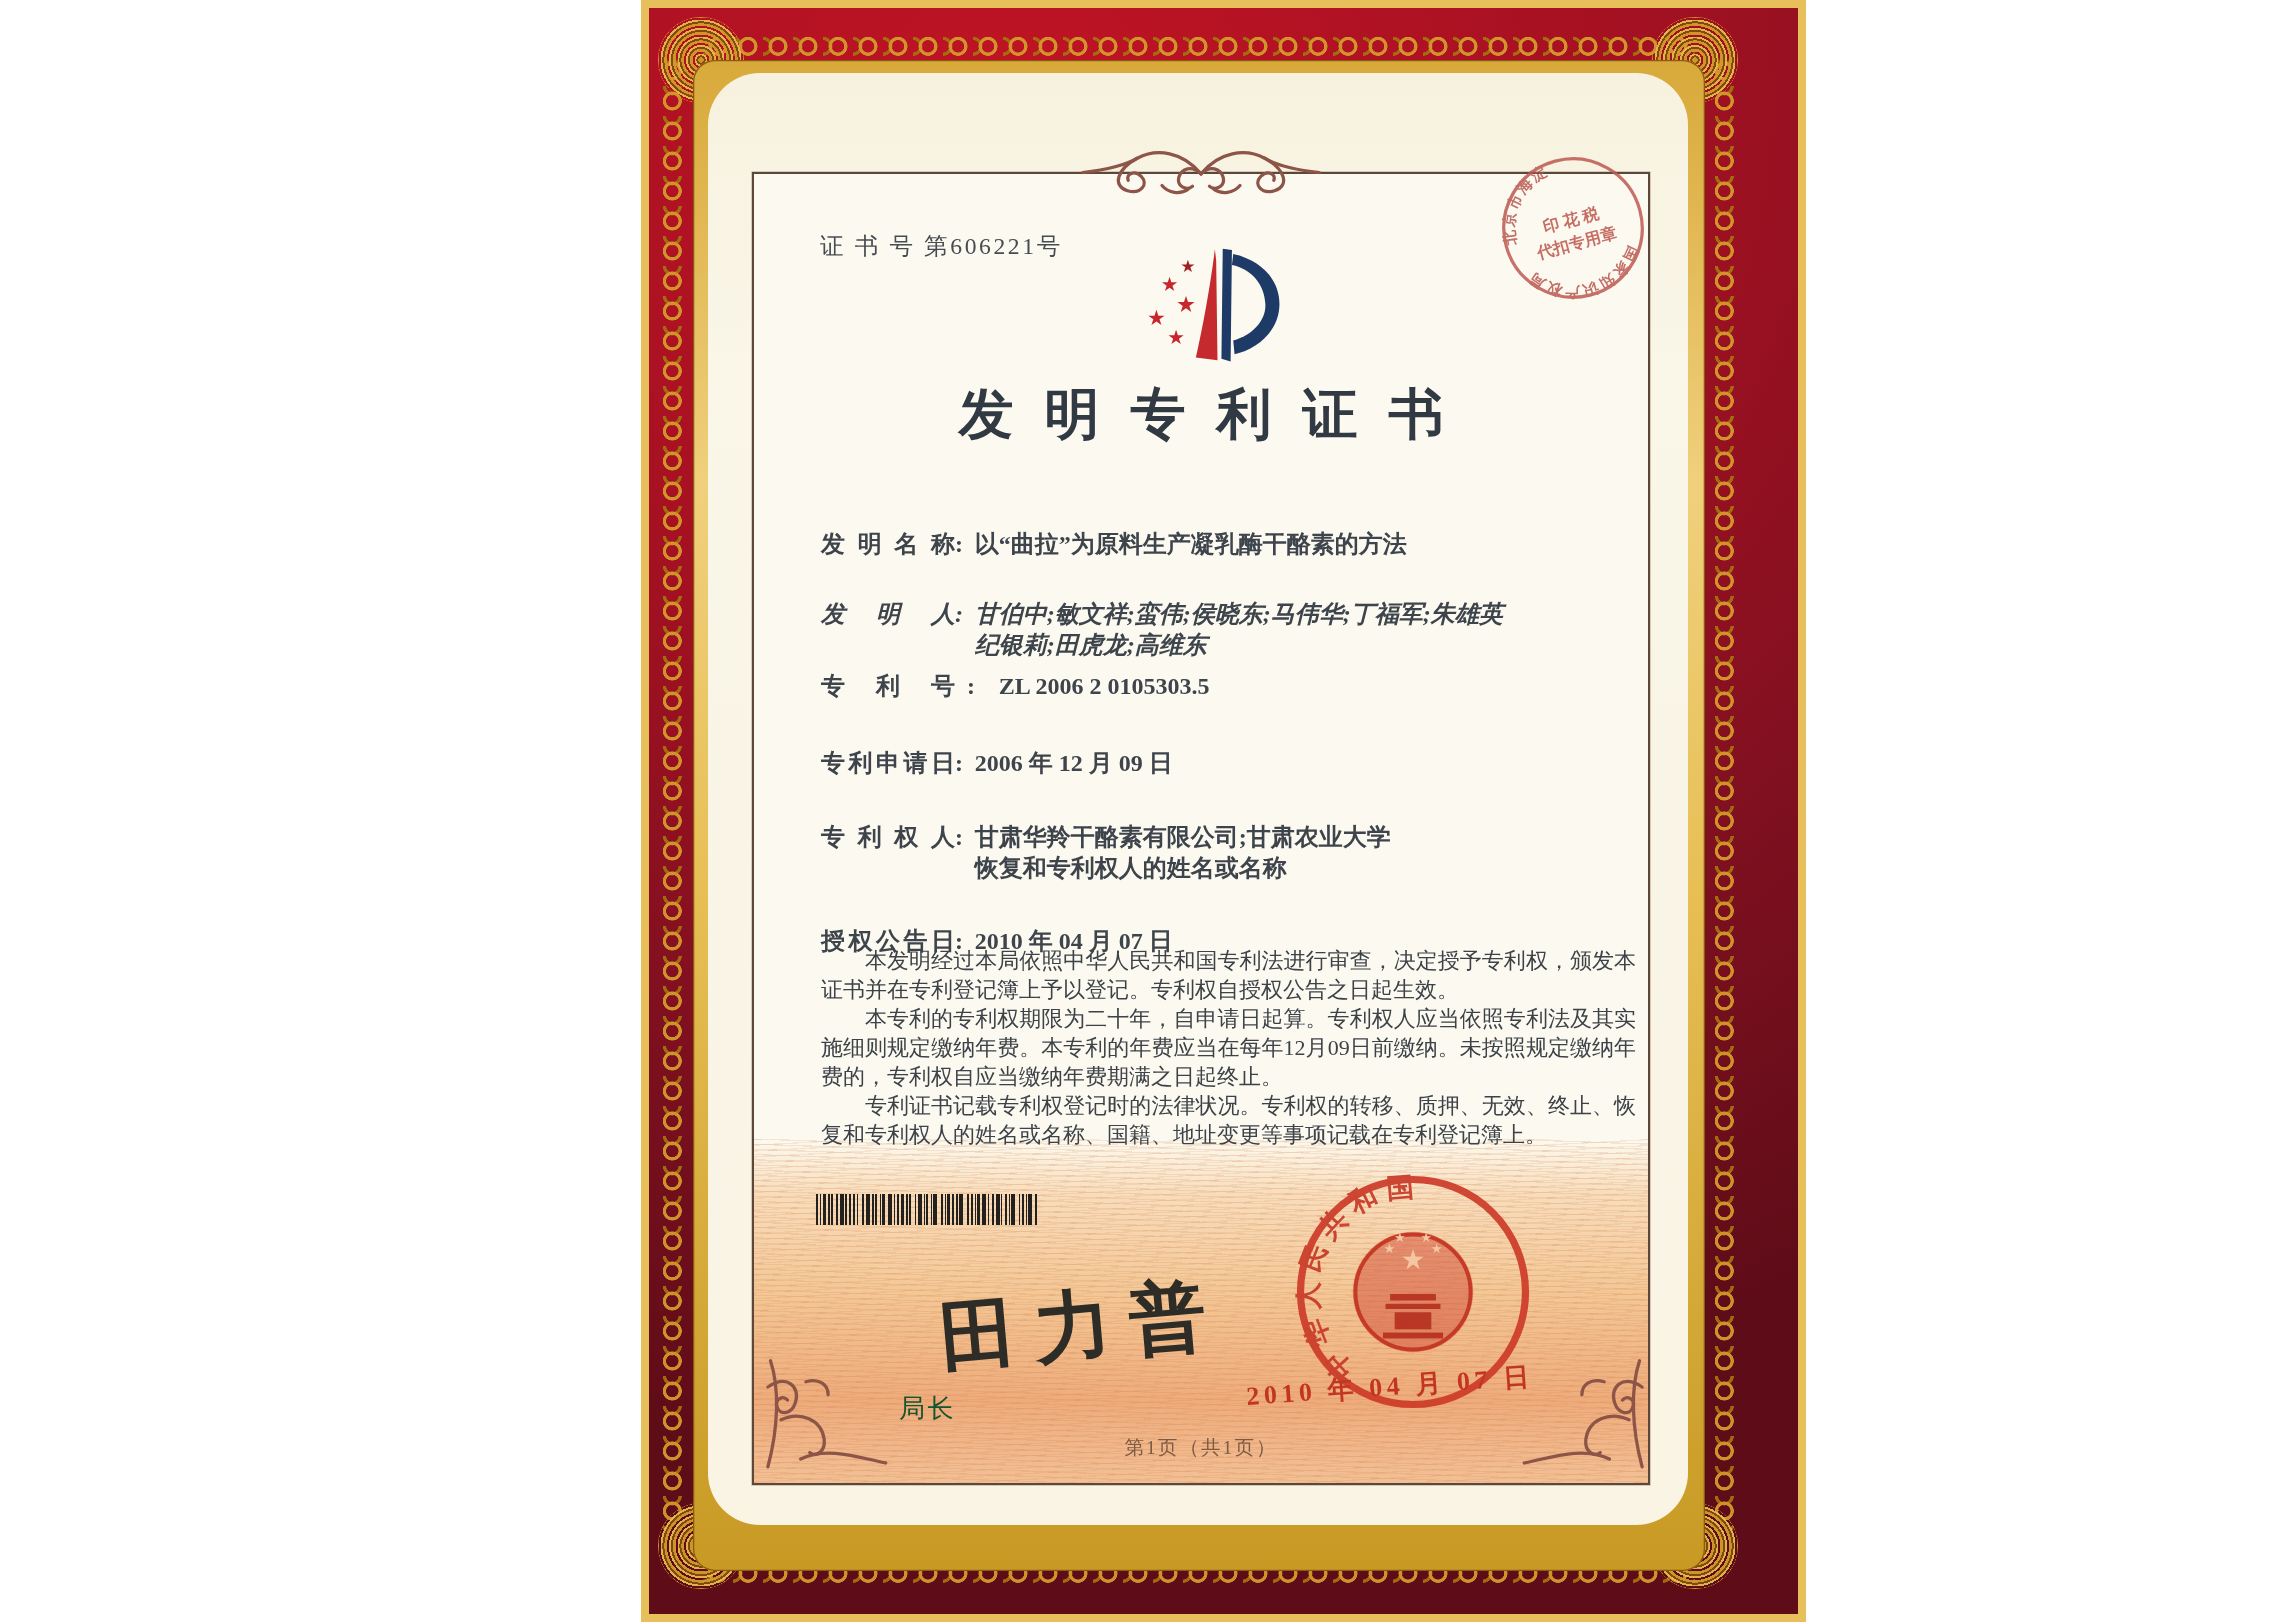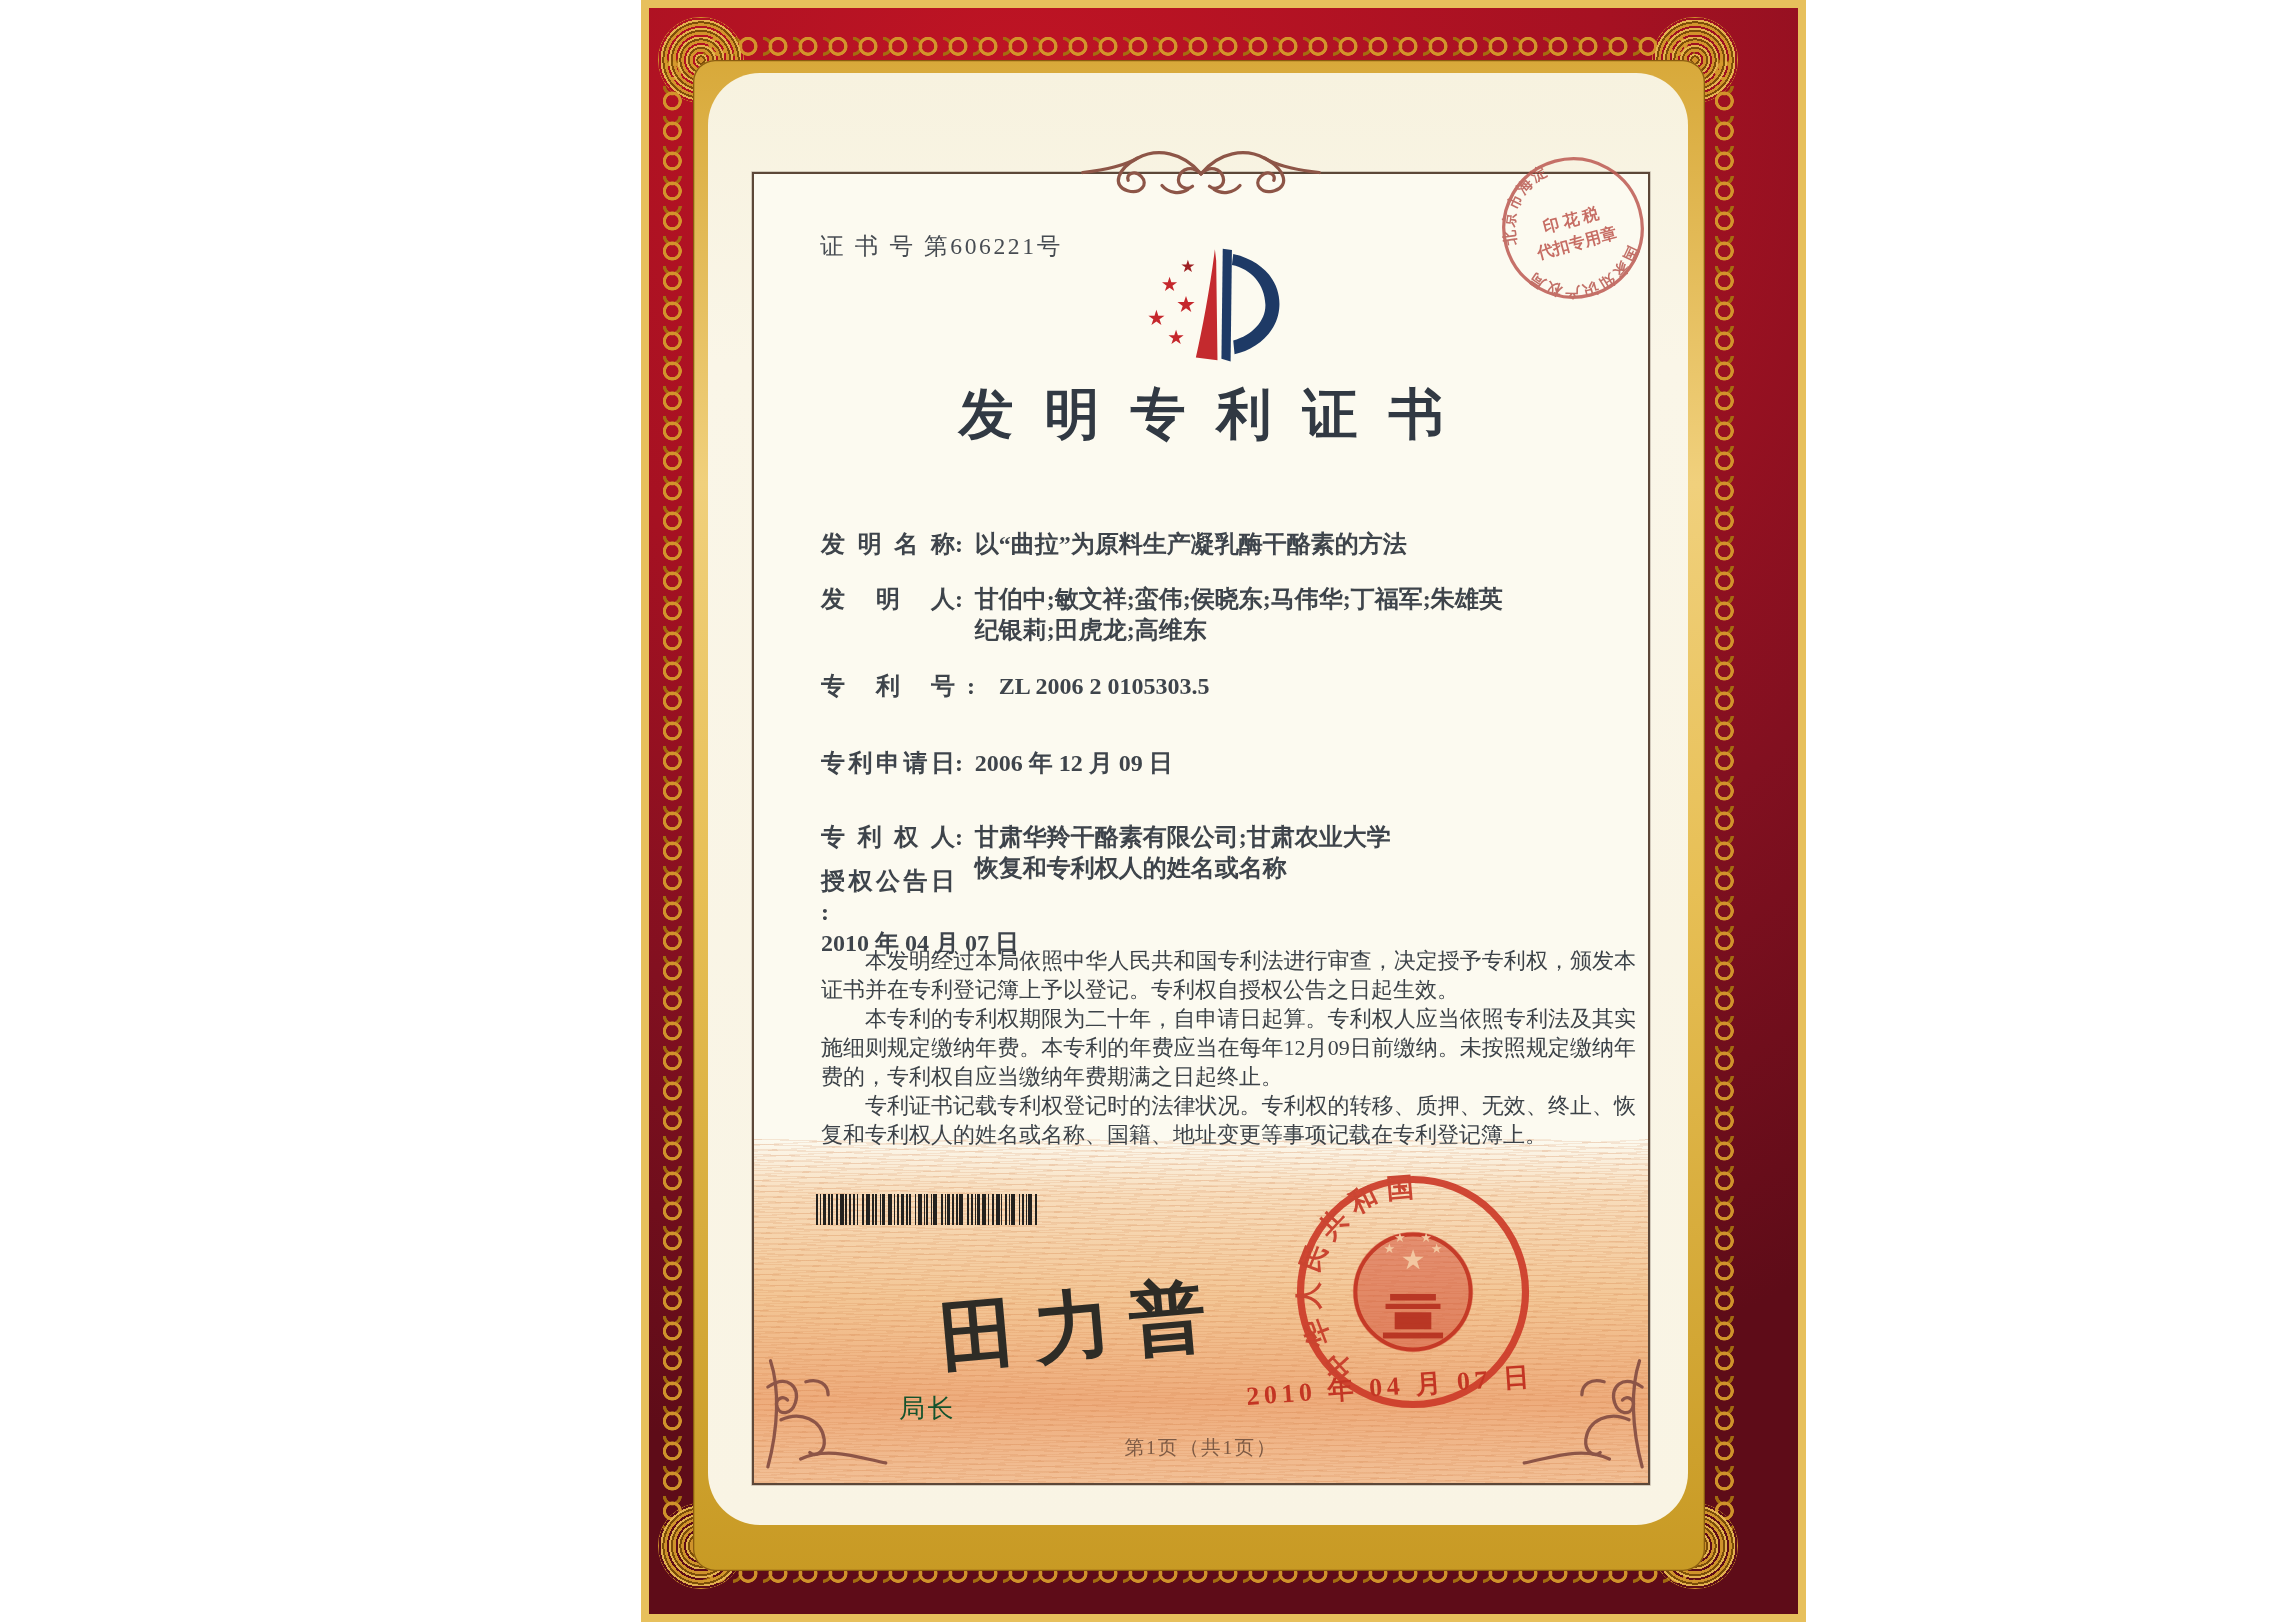"发明人" .r1 { font-style: none -> italic; top: 584px -> 599px }
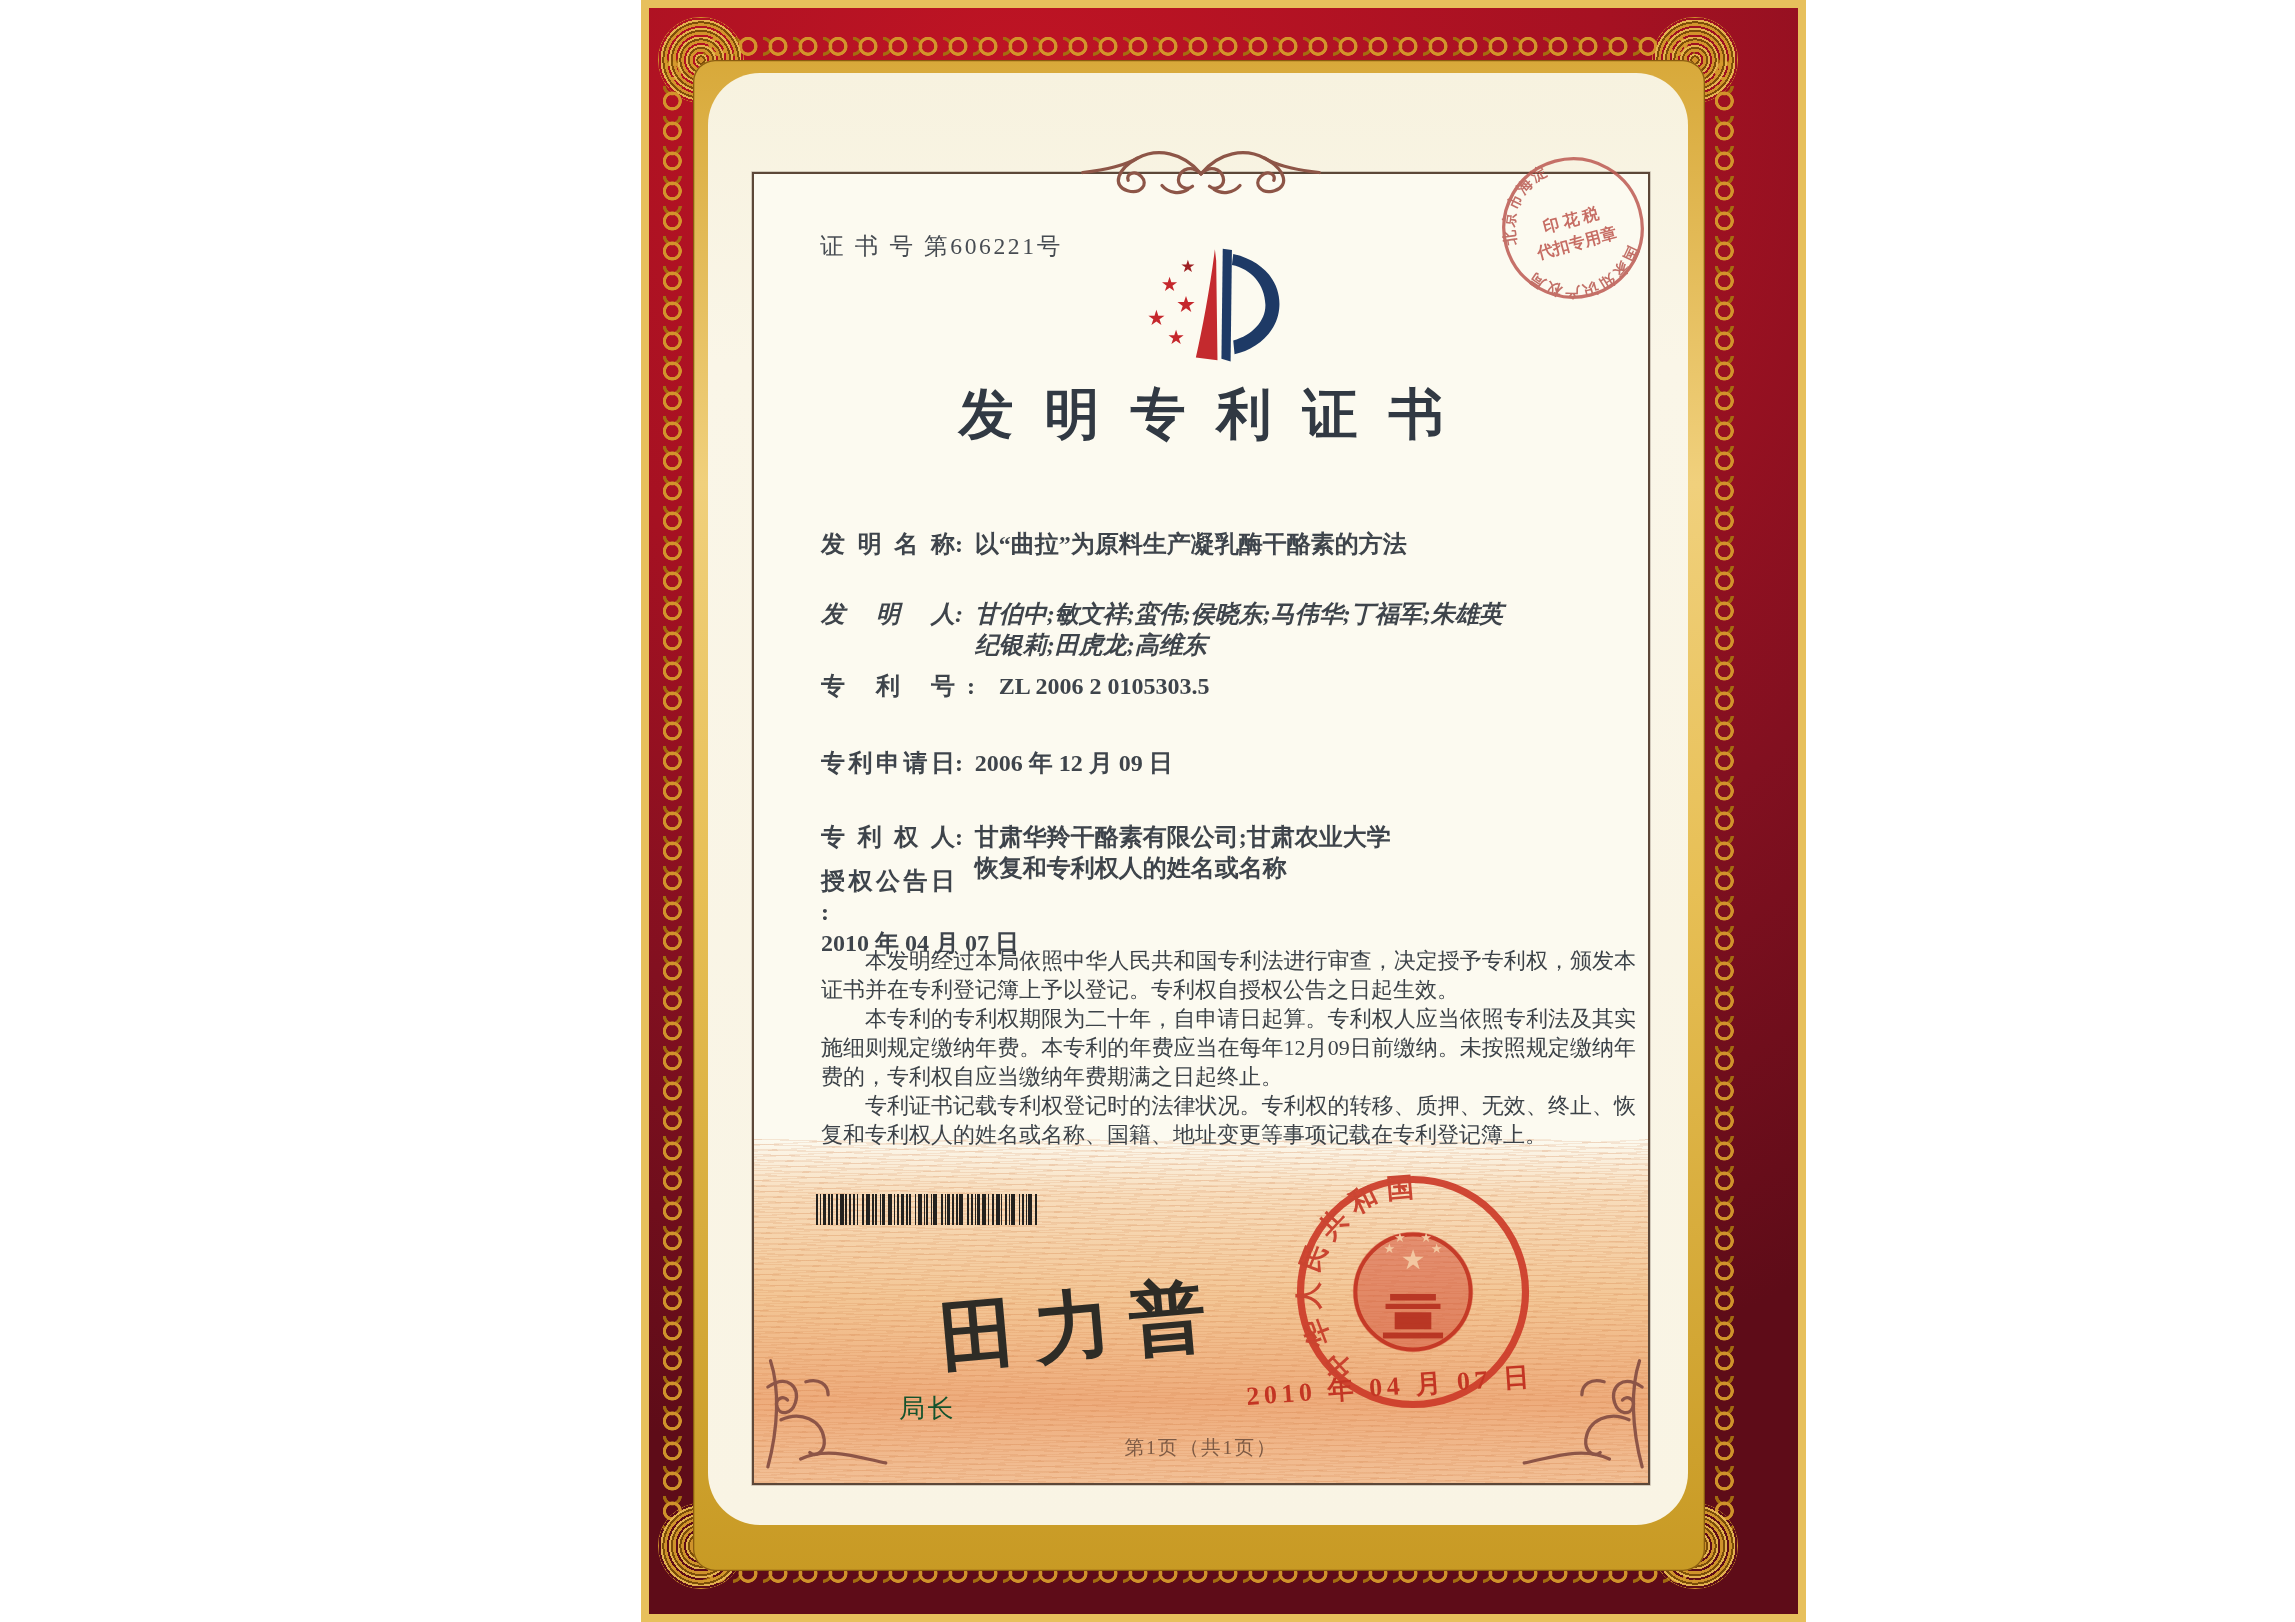"授权公告日" .r5 { flex-direction: column -> none; top: 866px -> 926px }
